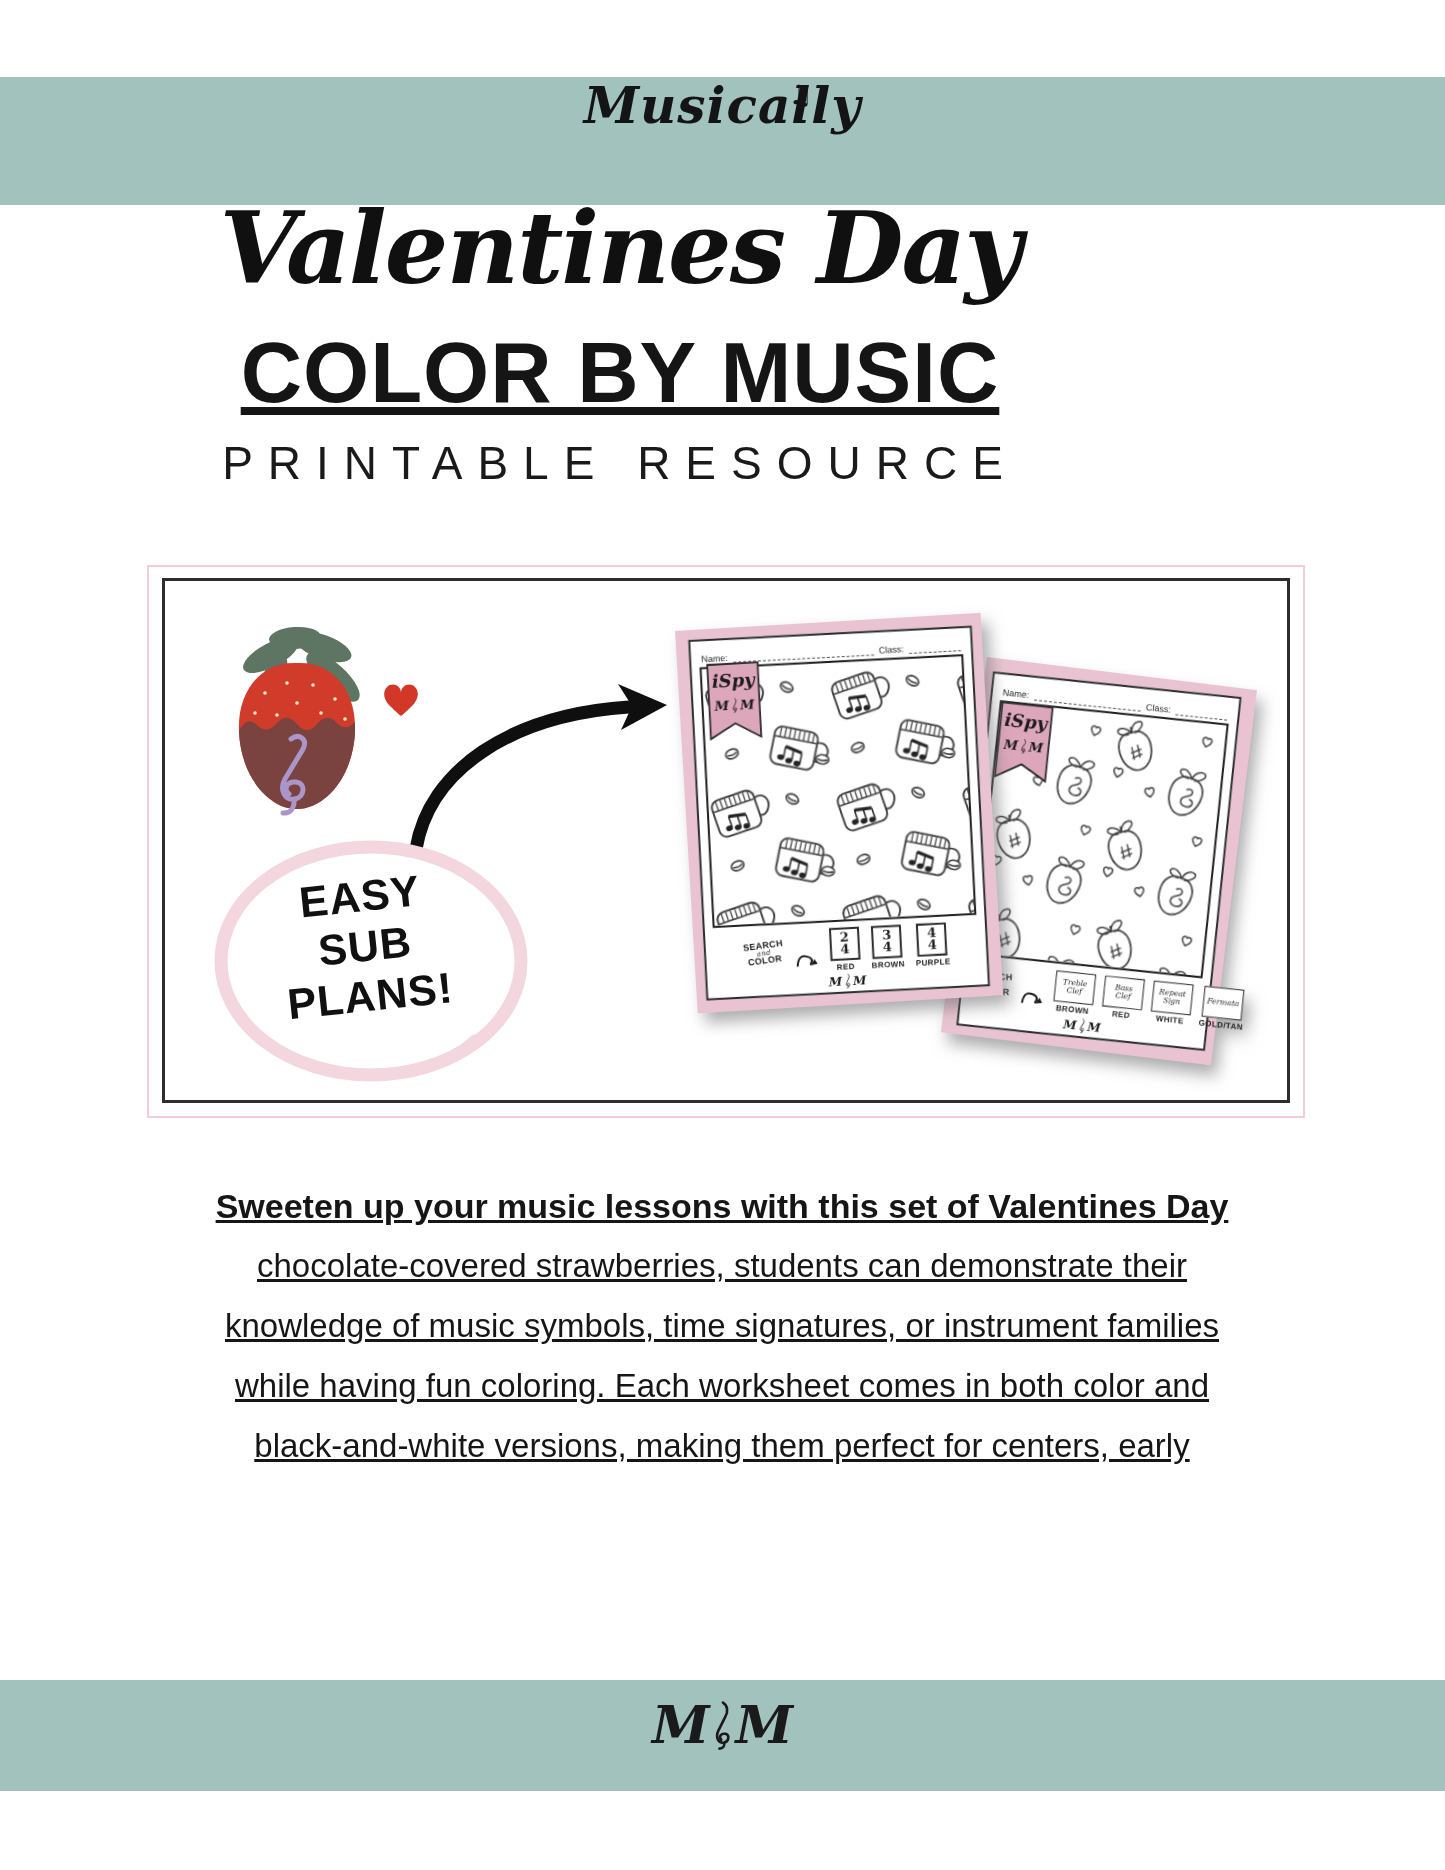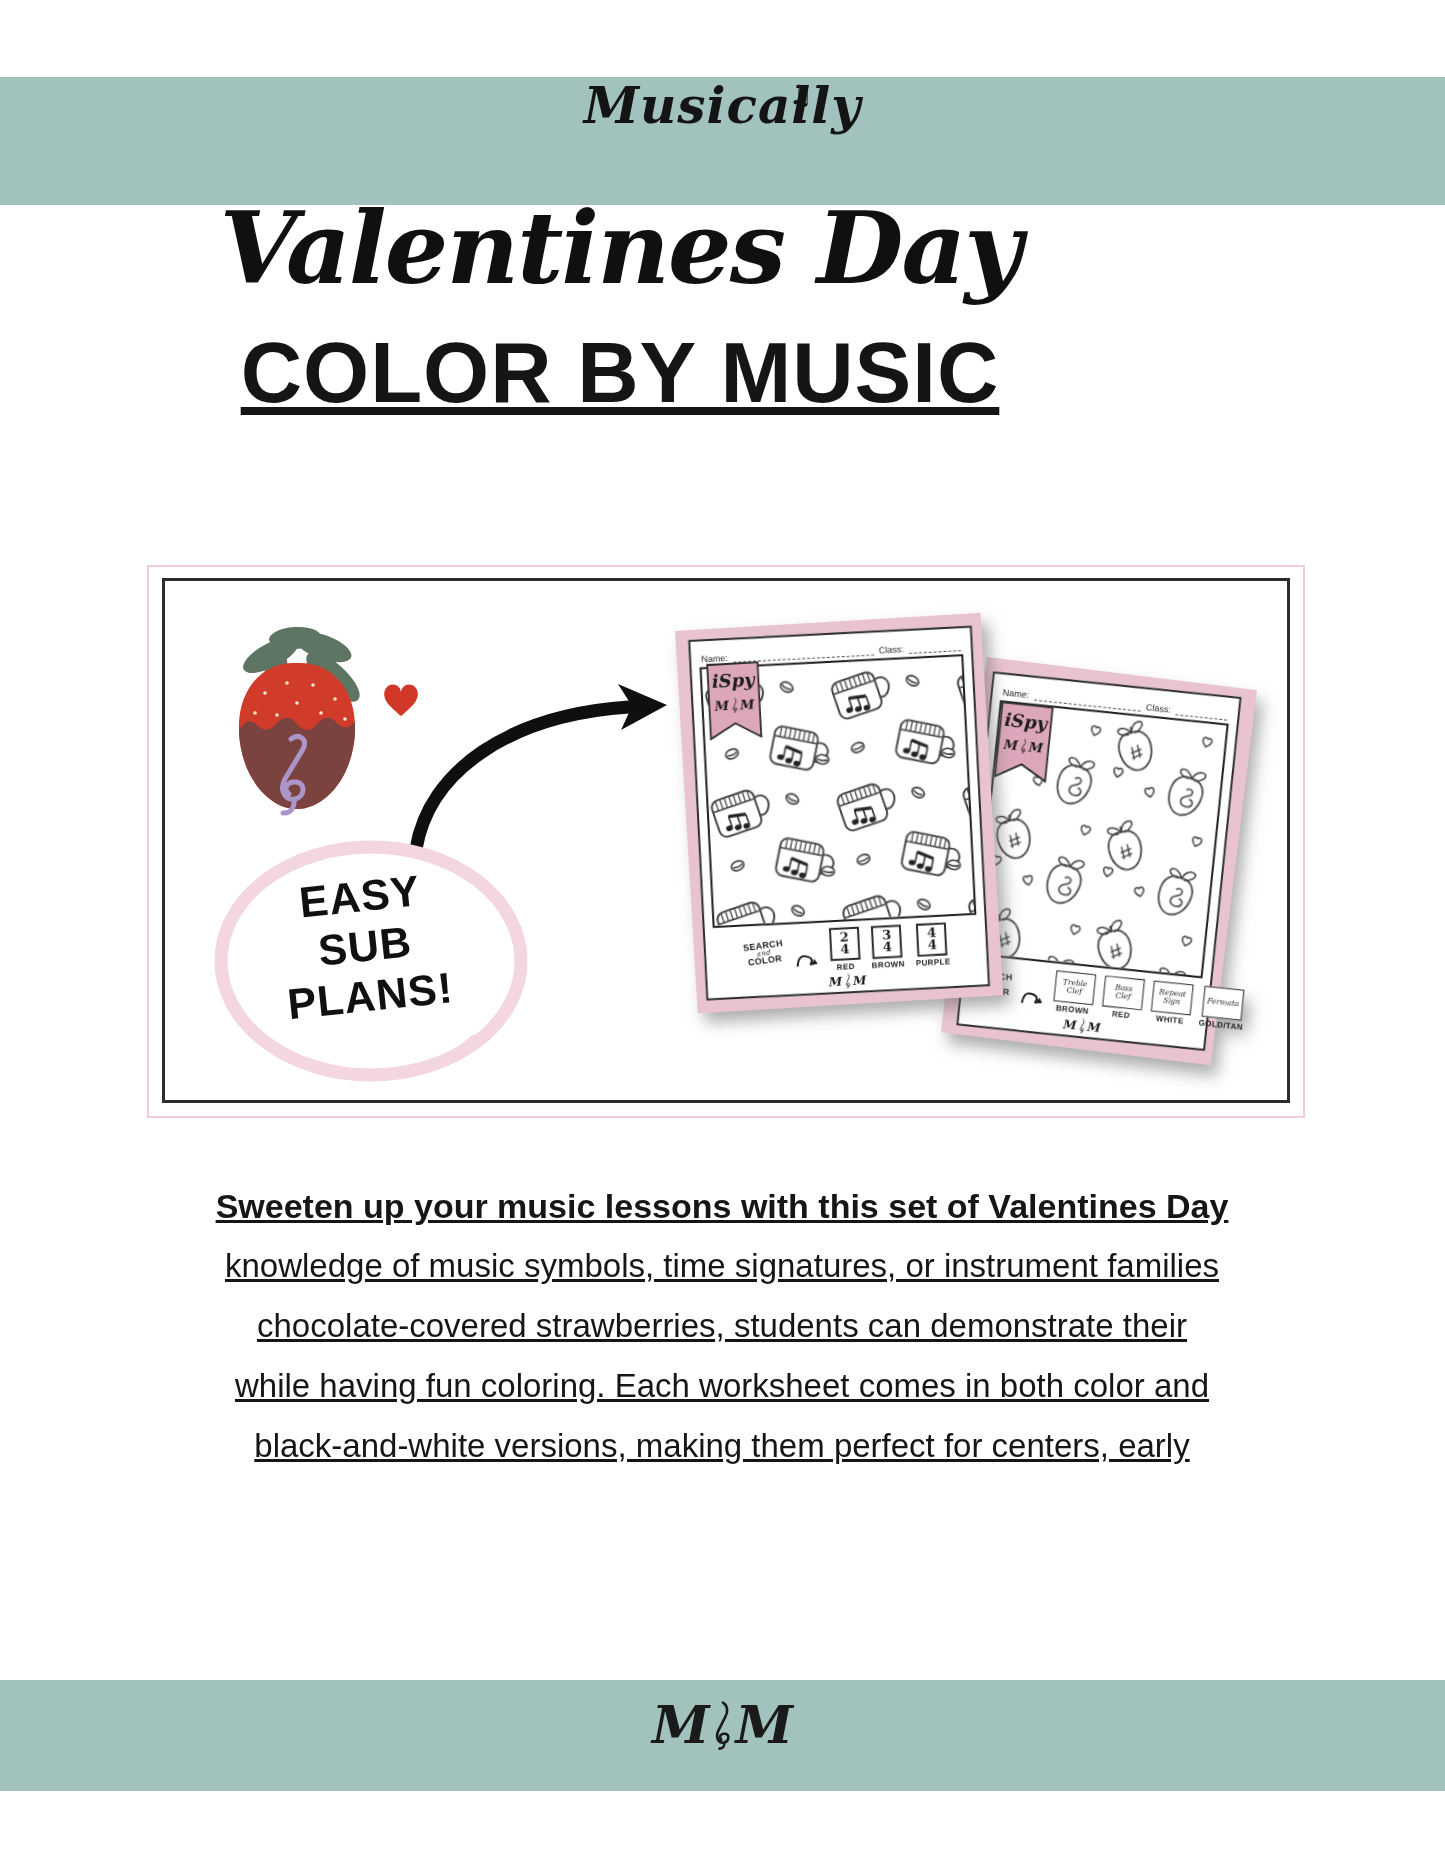"PRINTABLE RESOURCE" div.title-sub { html: none -> <div>PRINTABLE RESOURCE</div> }
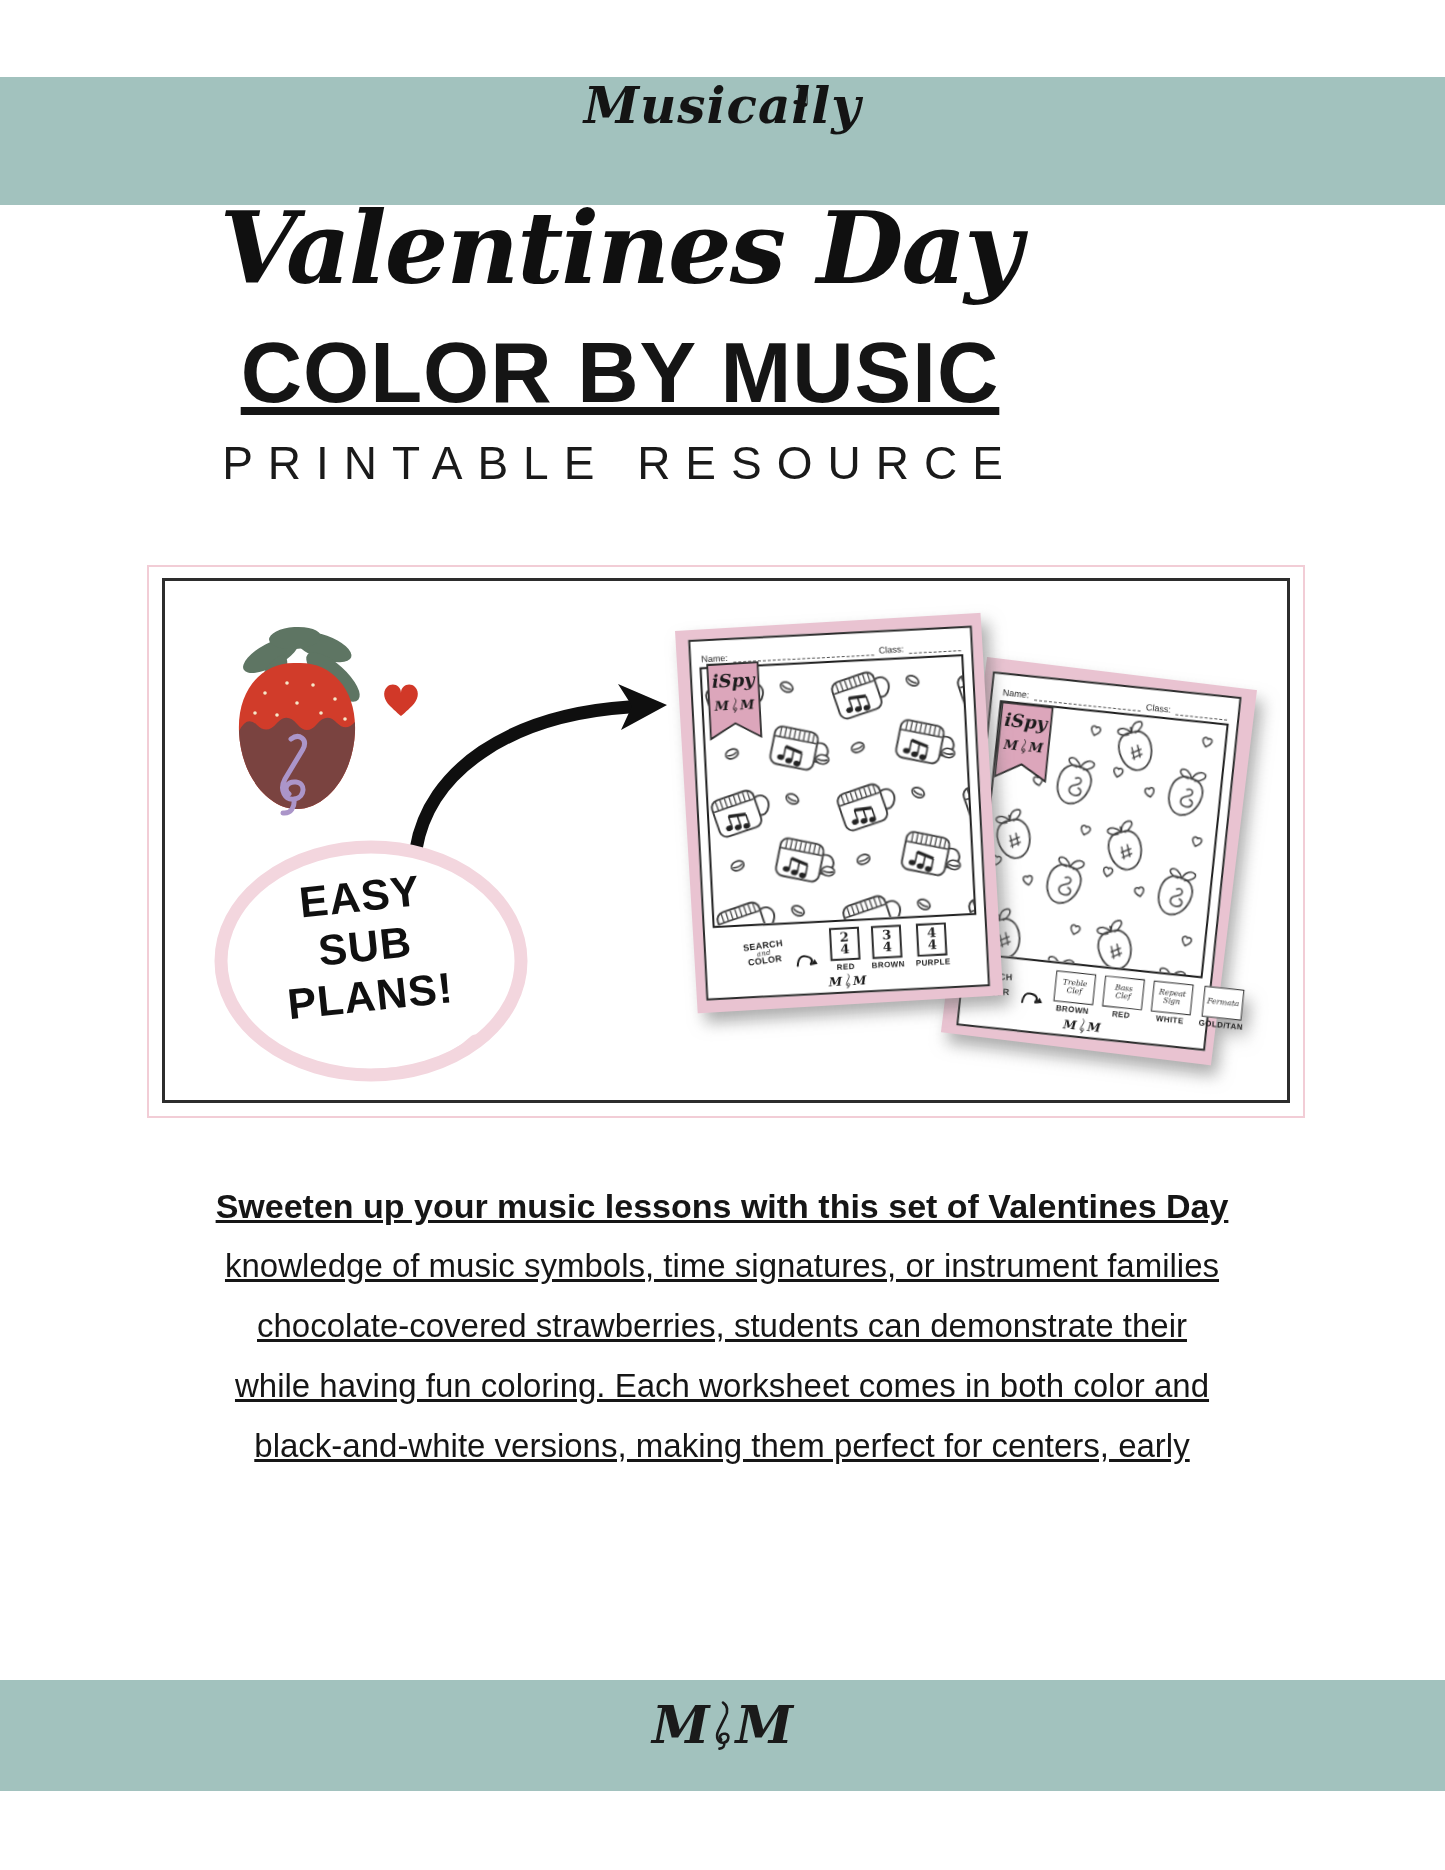"knowledge of music symbols, time" div.desc-line { order: before "chocolate-covered strawberries, students" -> after "chocolate-covered strawberries, students" }
